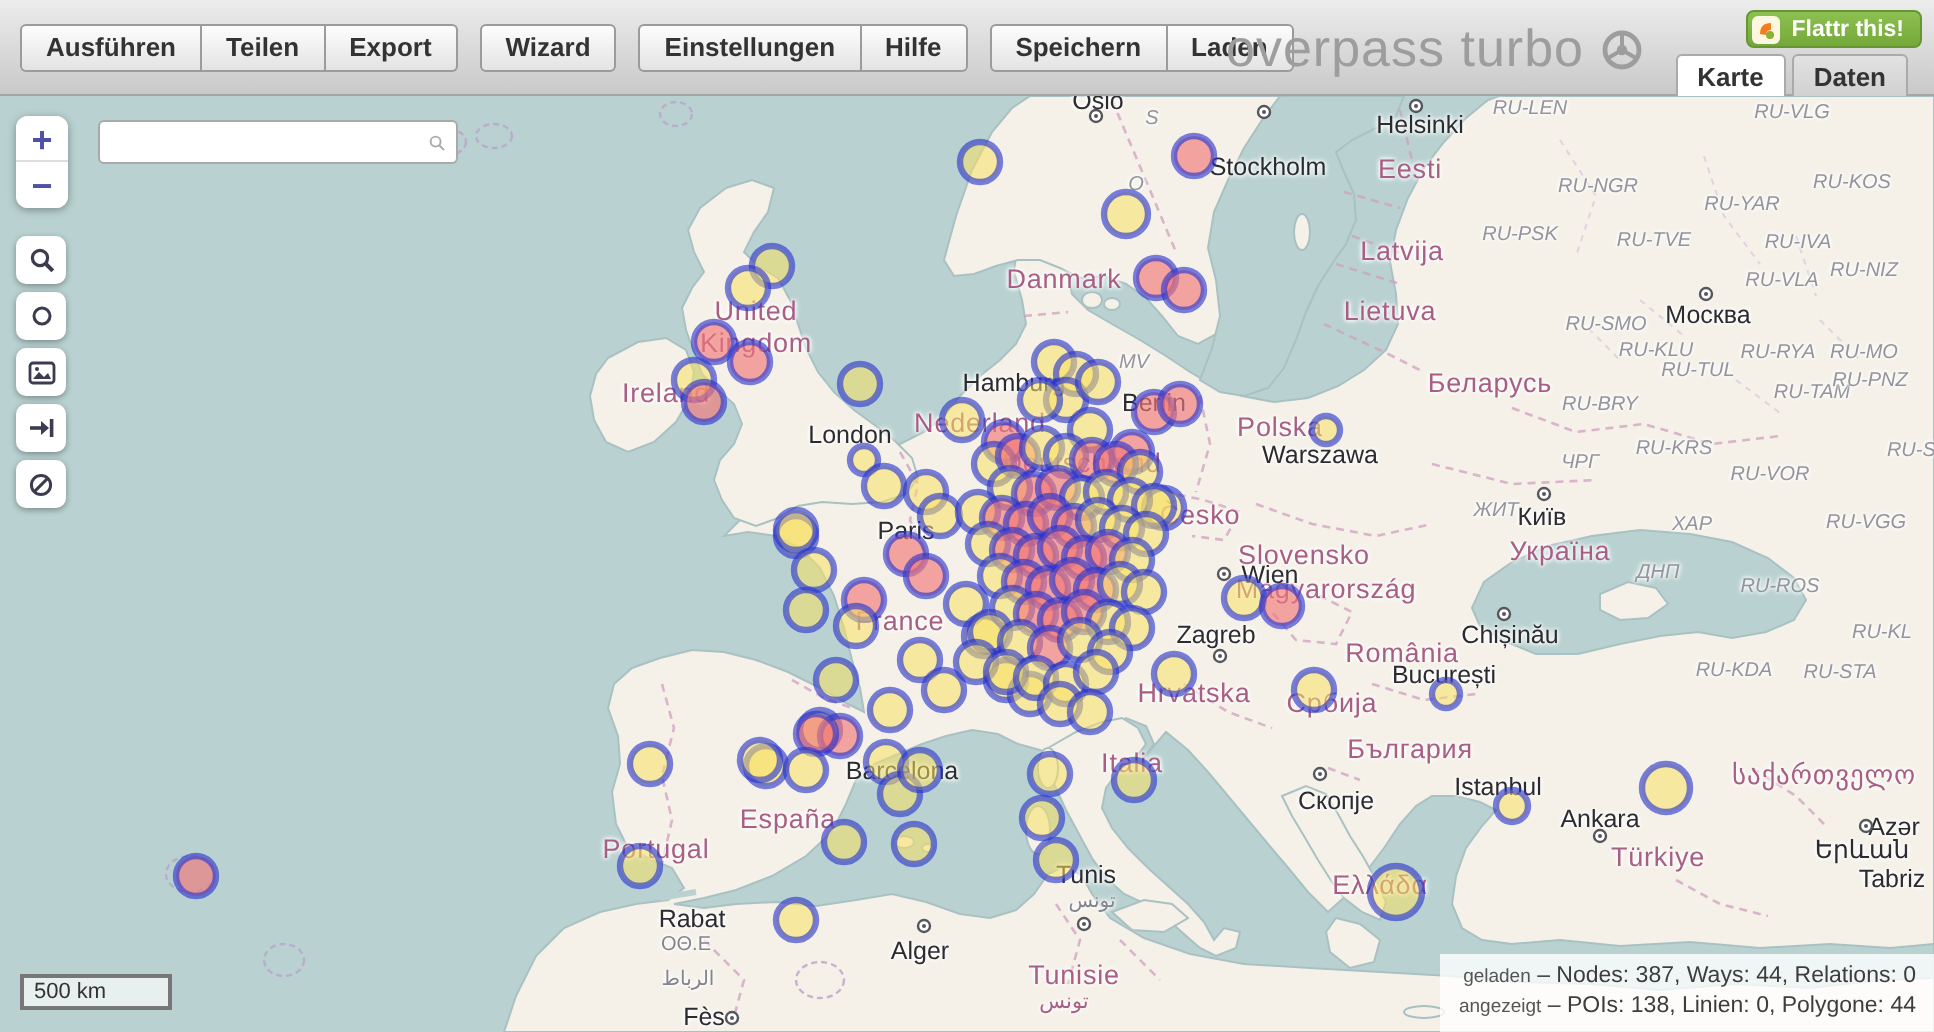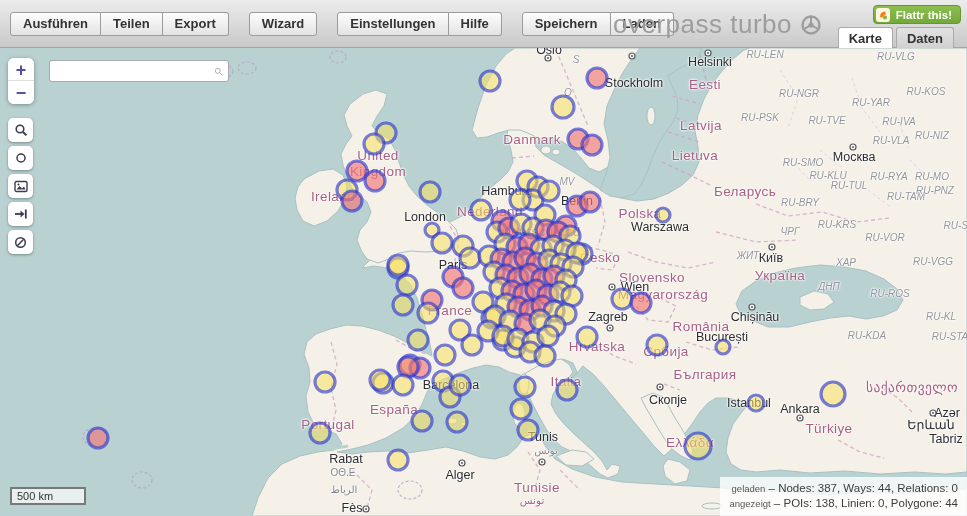"Ausführen" .btn-groups { gap: 20px -> 11px }
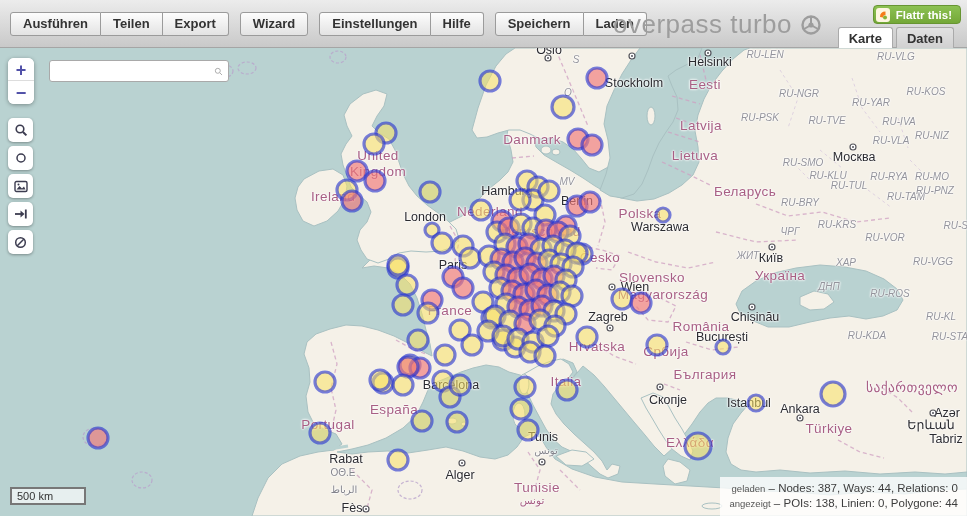"RU-STA" span.lbl { margin-left: 30px -> none }
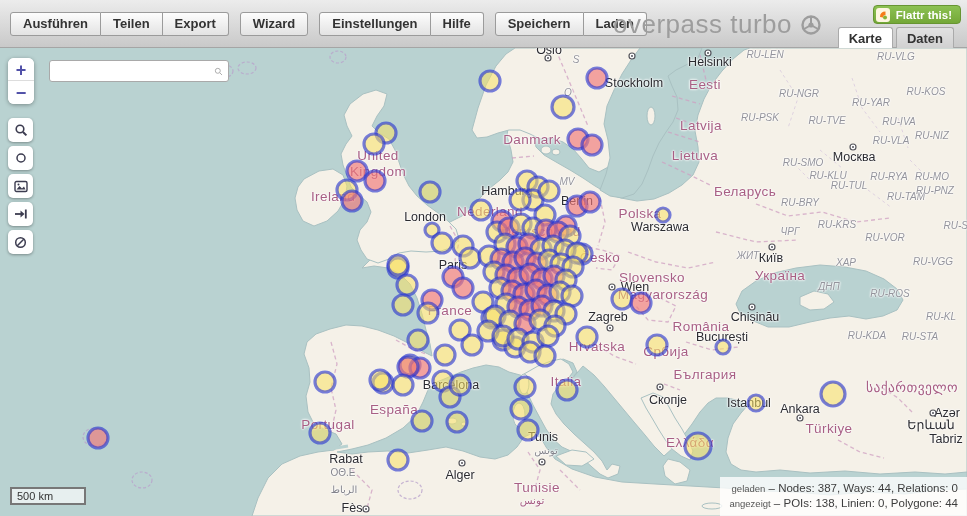"Istanbul" span.lbl { margin-top: 10px -> none }
